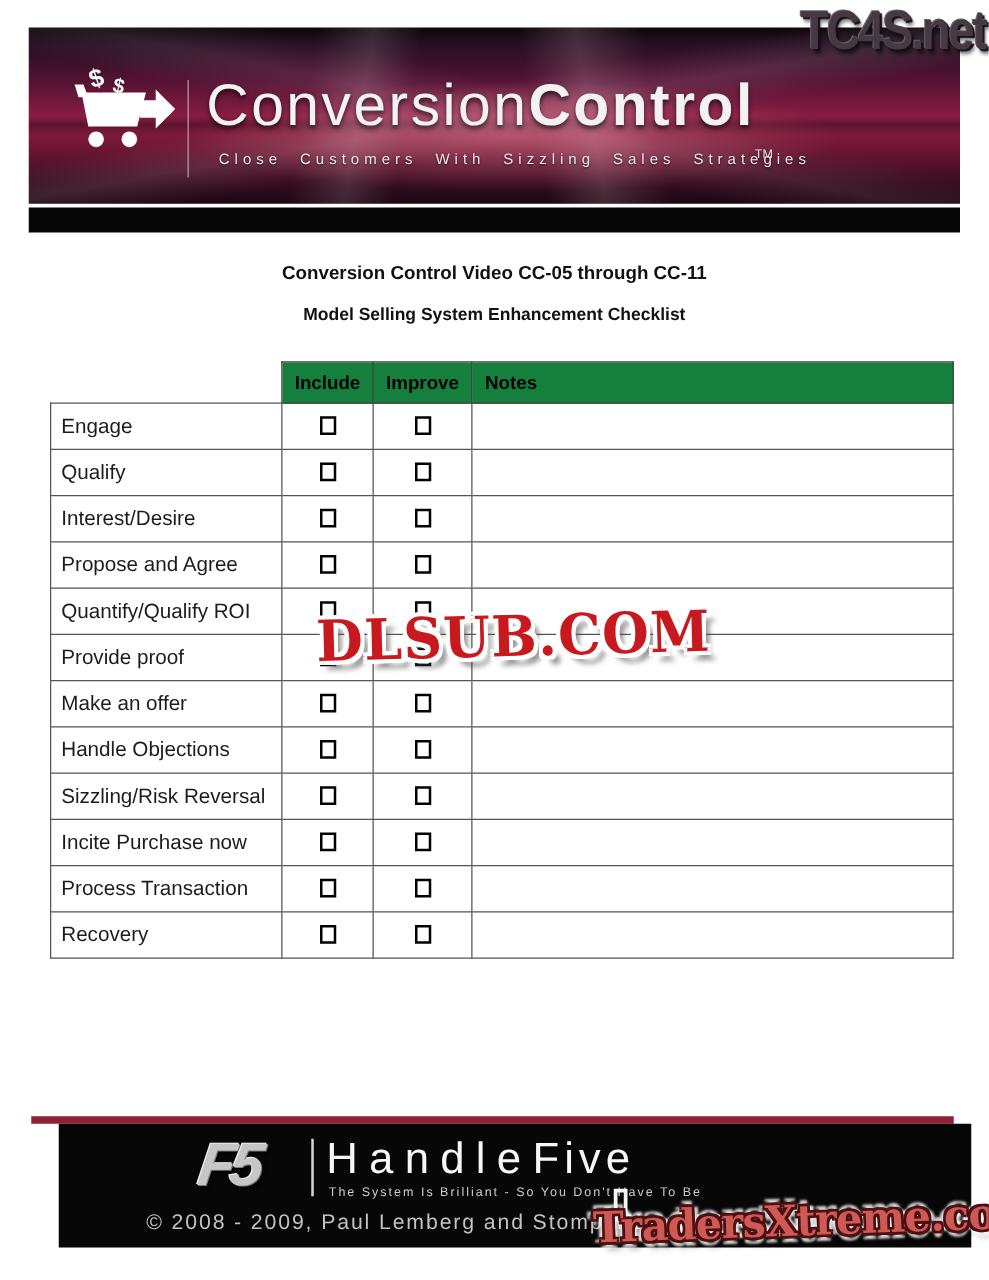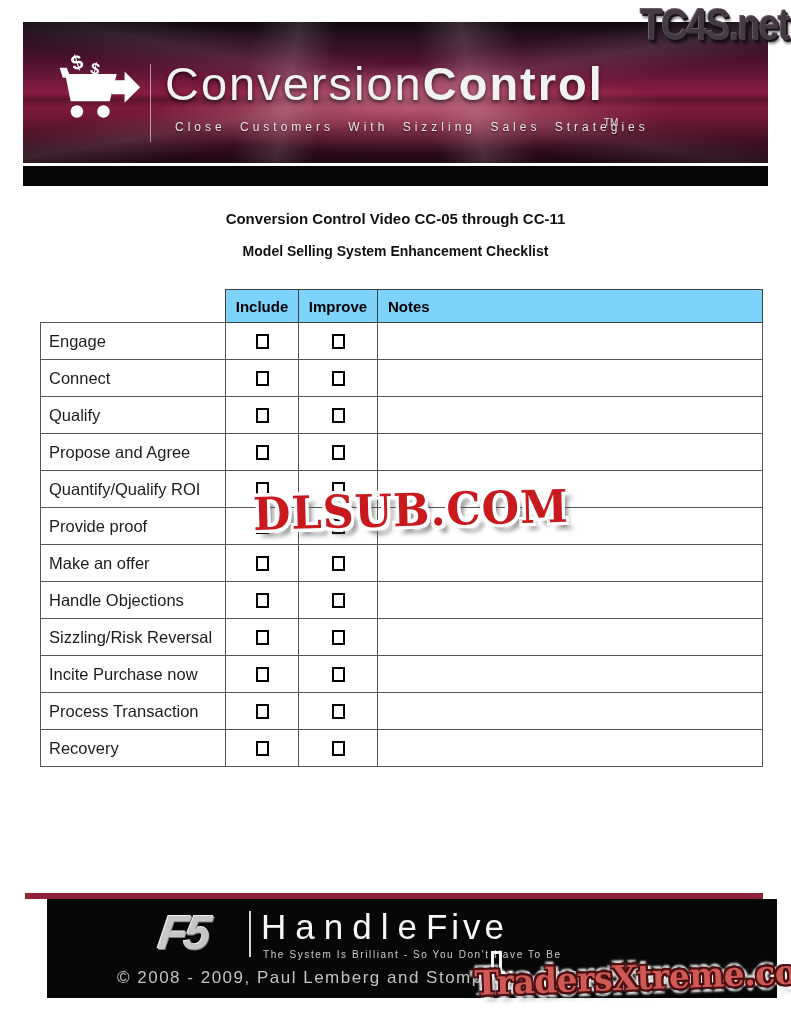"Include" table.checklist thead th { background: #7dd3fc -> #15803d }
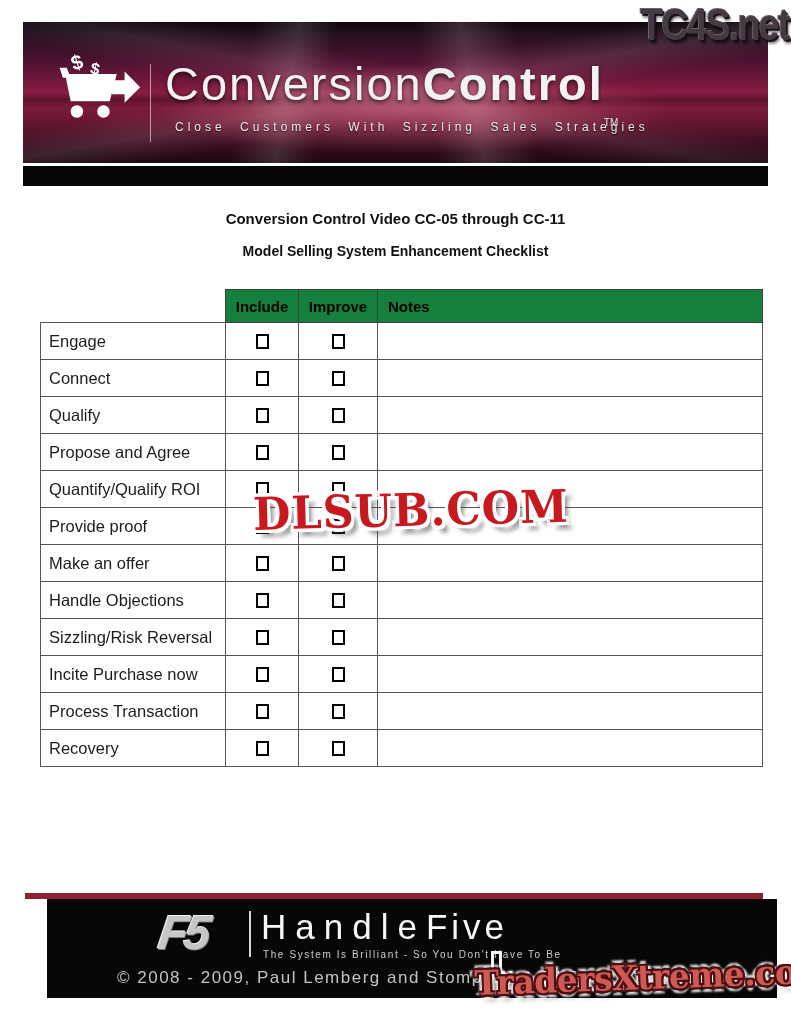"Connect" tr { html: <tr> <td>Connect</td> <td> <span></span> </td> <td> <span></span> </td> <td></td> </tr> -> none }
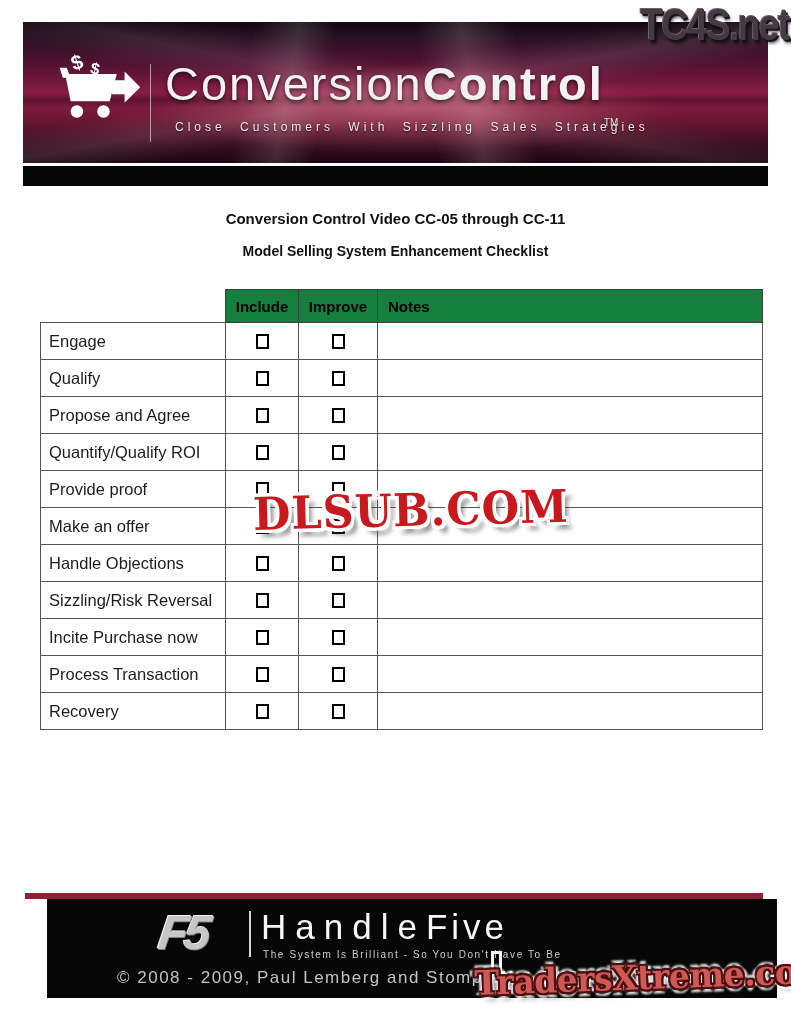"Interest/Desire" tr { html: none -> <tr> <td>Interest/Desire</td> <td> <span></span> </td> <td> <span></span> </td> <td></td> </tr> }
